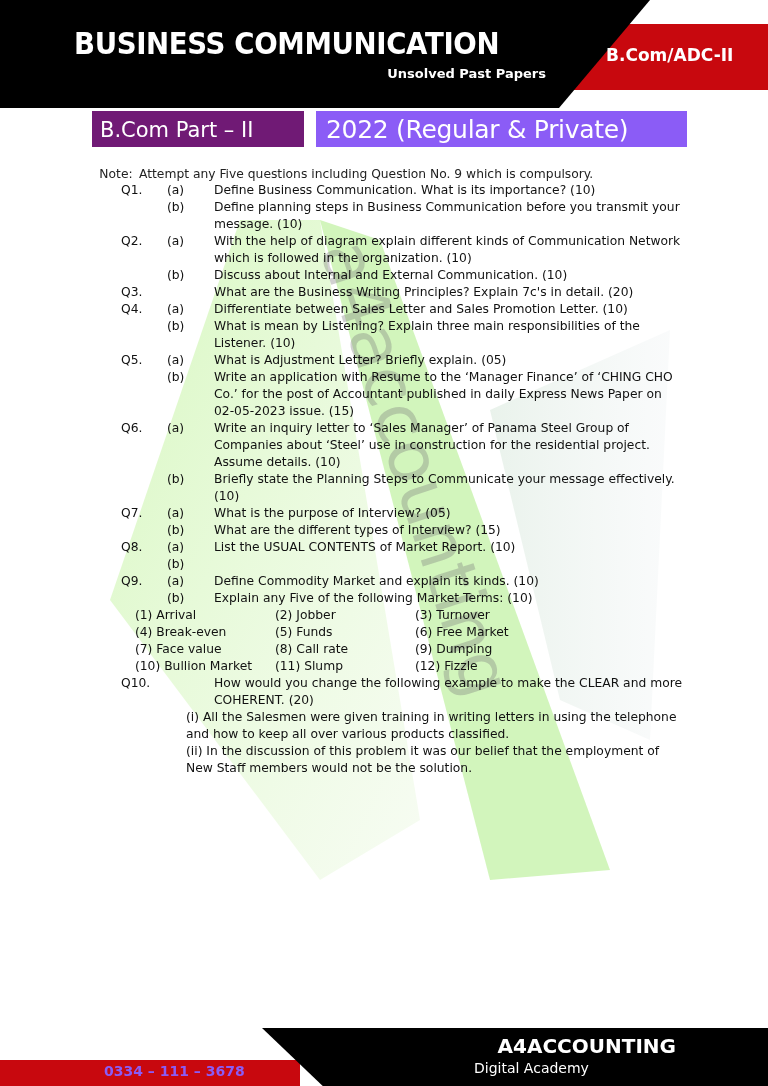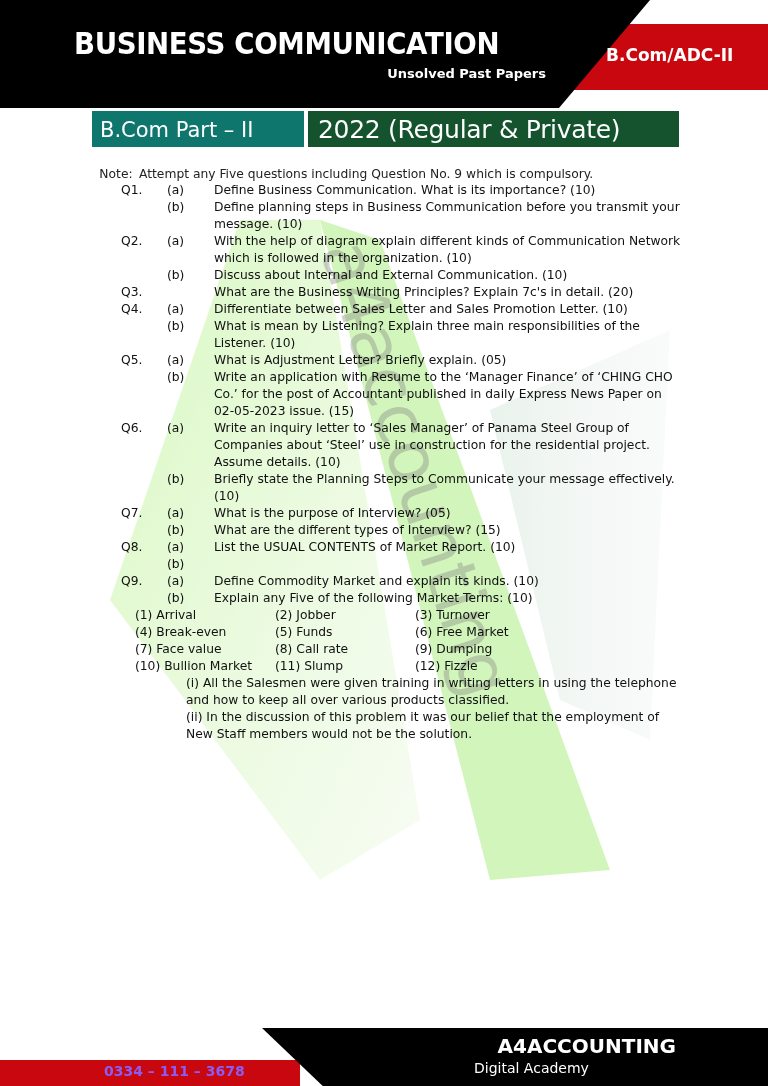"B.Com Part – II" .part-bar { background: #0f766e -> #701a75 }
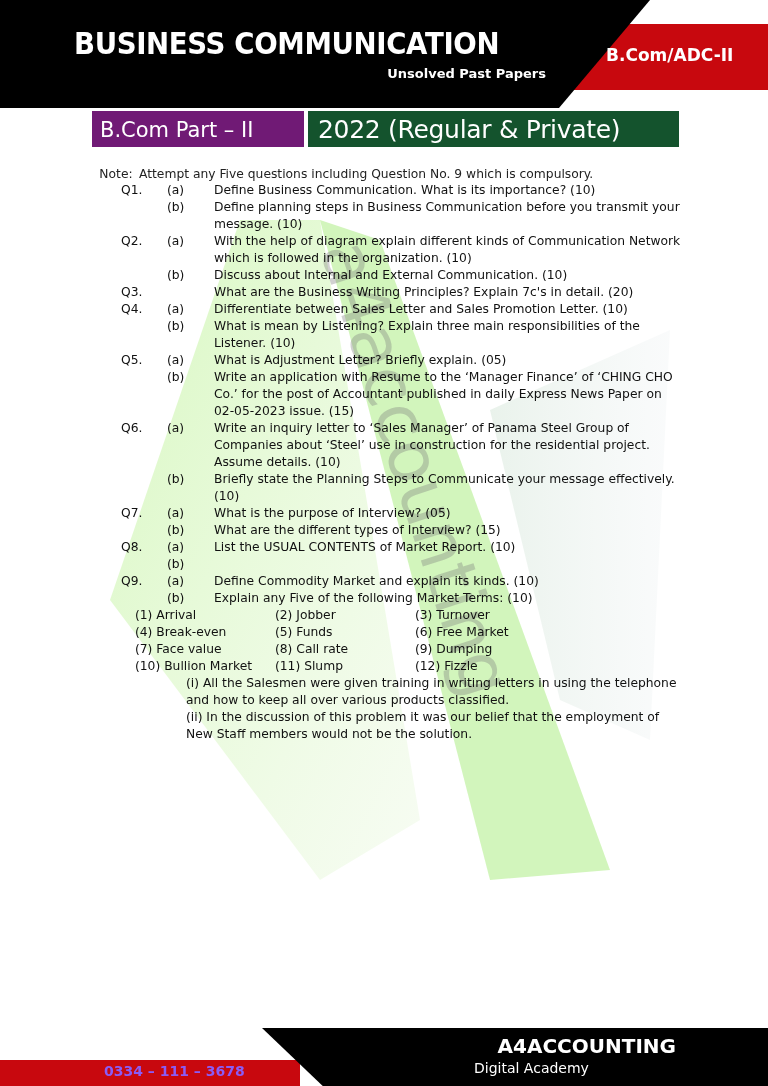"2022 (Regular & Private)" .year-bar { background: #14532d -> #8b5cf6; left: 308px -> 316px }
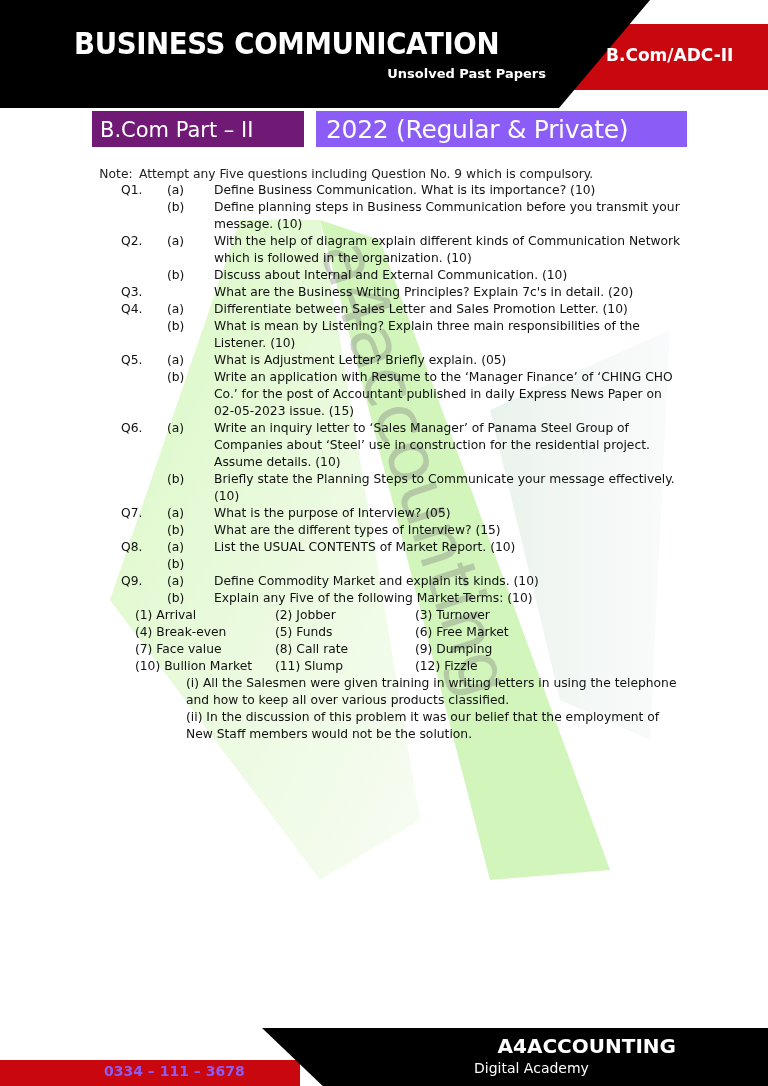"Q10." div.row { html: none -> <div> <span>Q10.</span> <span></span> <span>How would you change the following example to make the CLEAR and more COHERENT. (20)</span> </div> }
